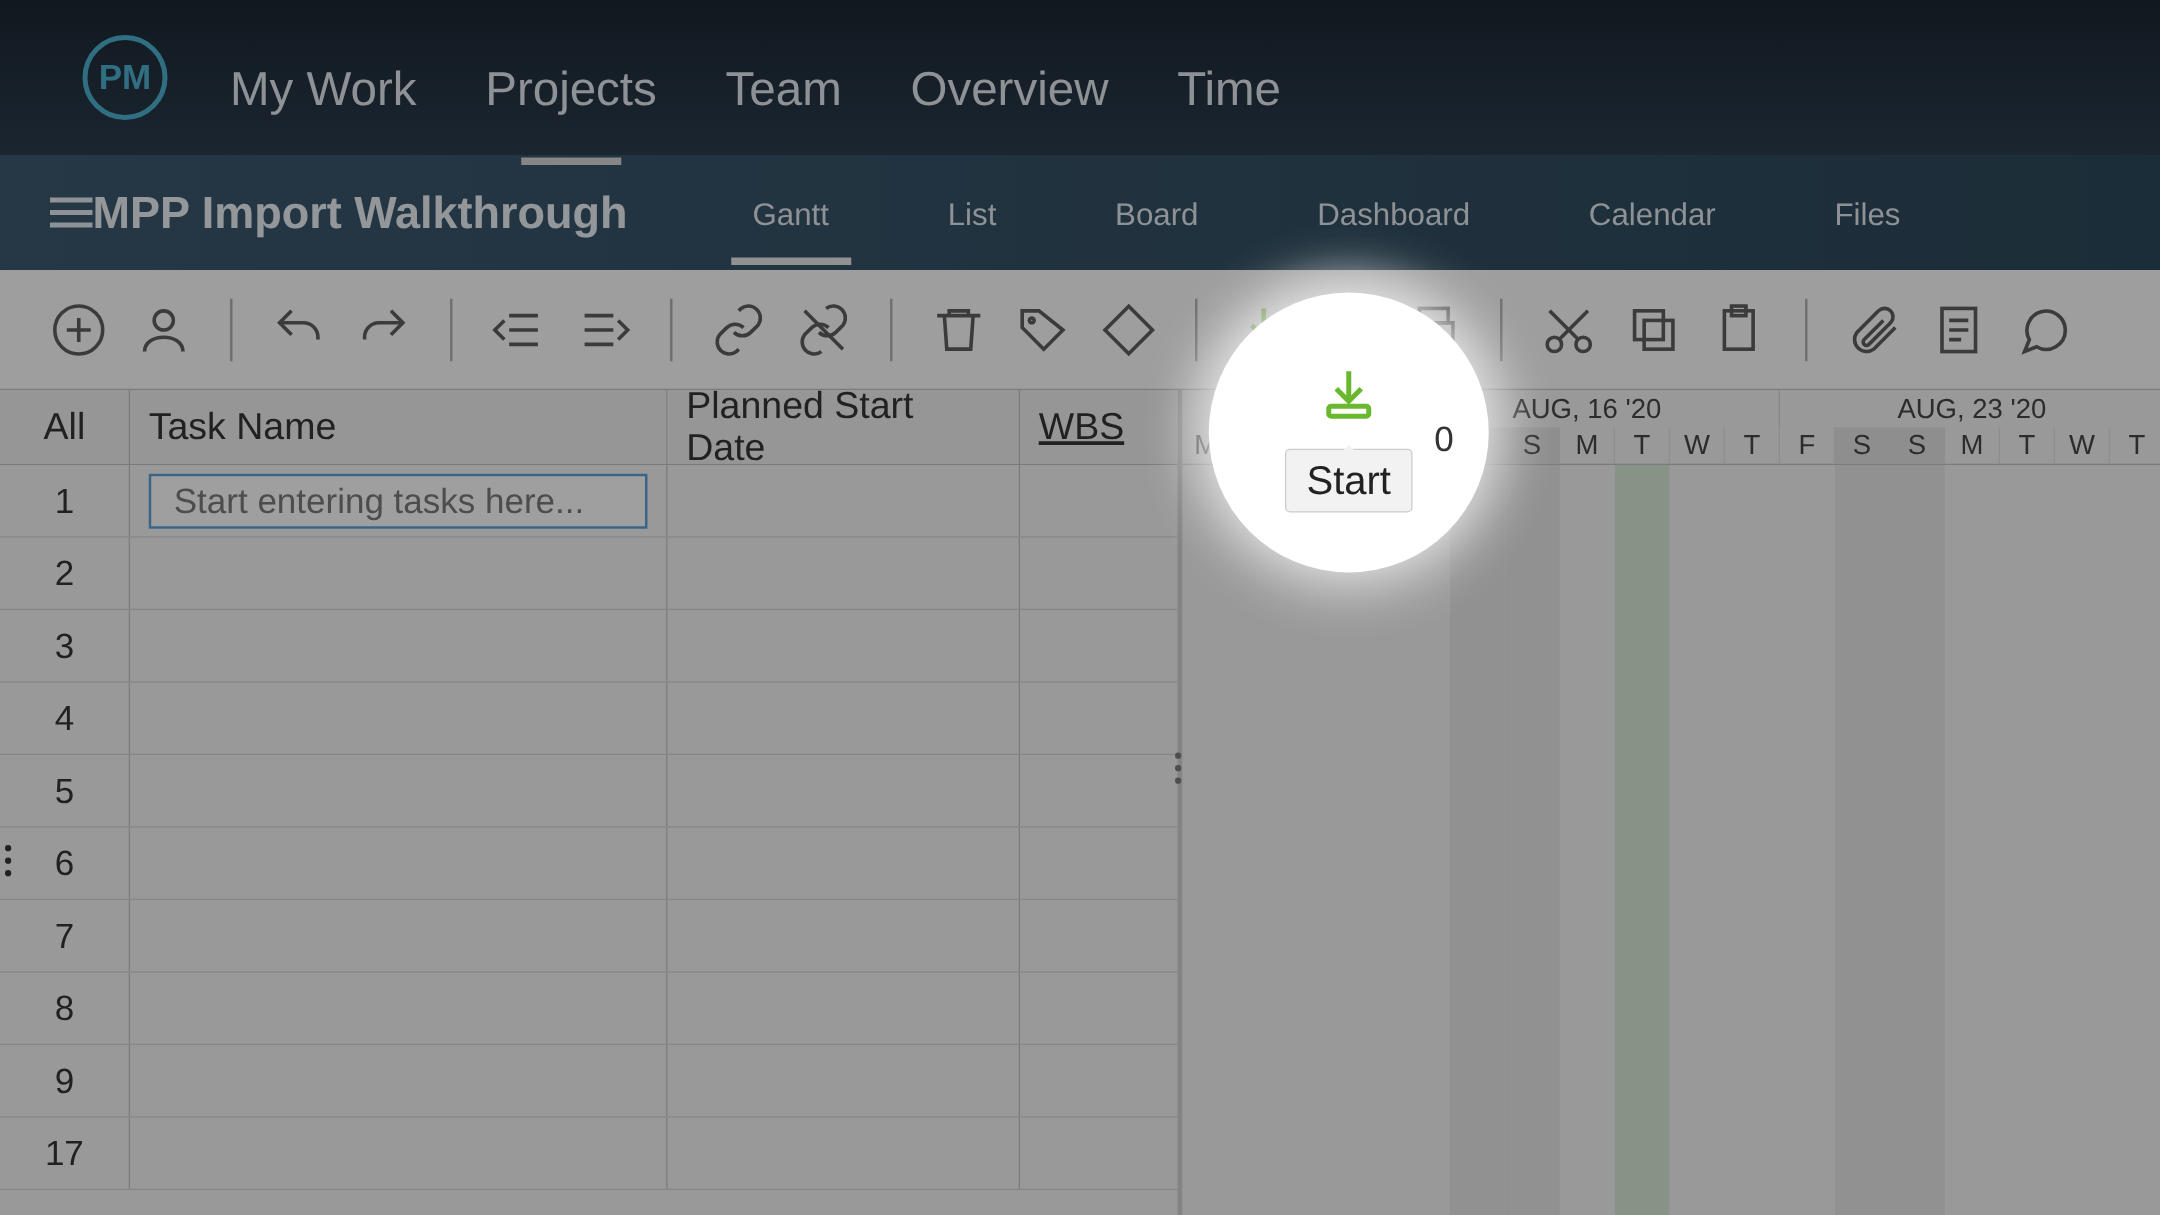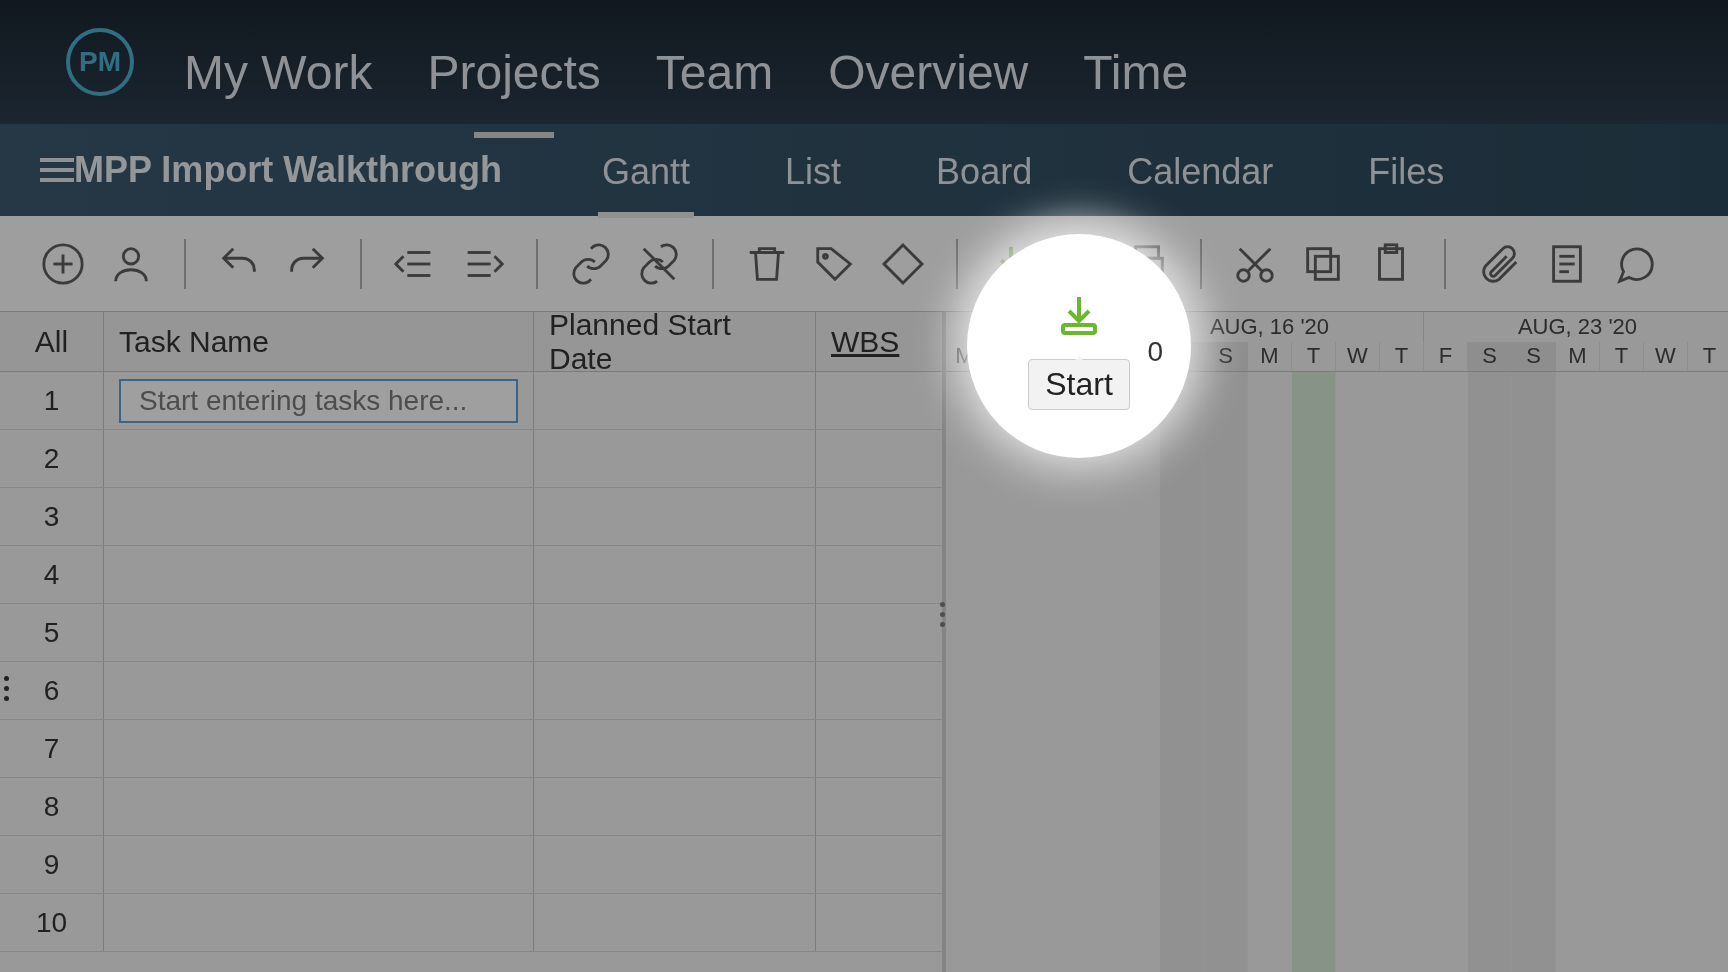"My Work" .nav-item { font-size: 48px -> 38px }
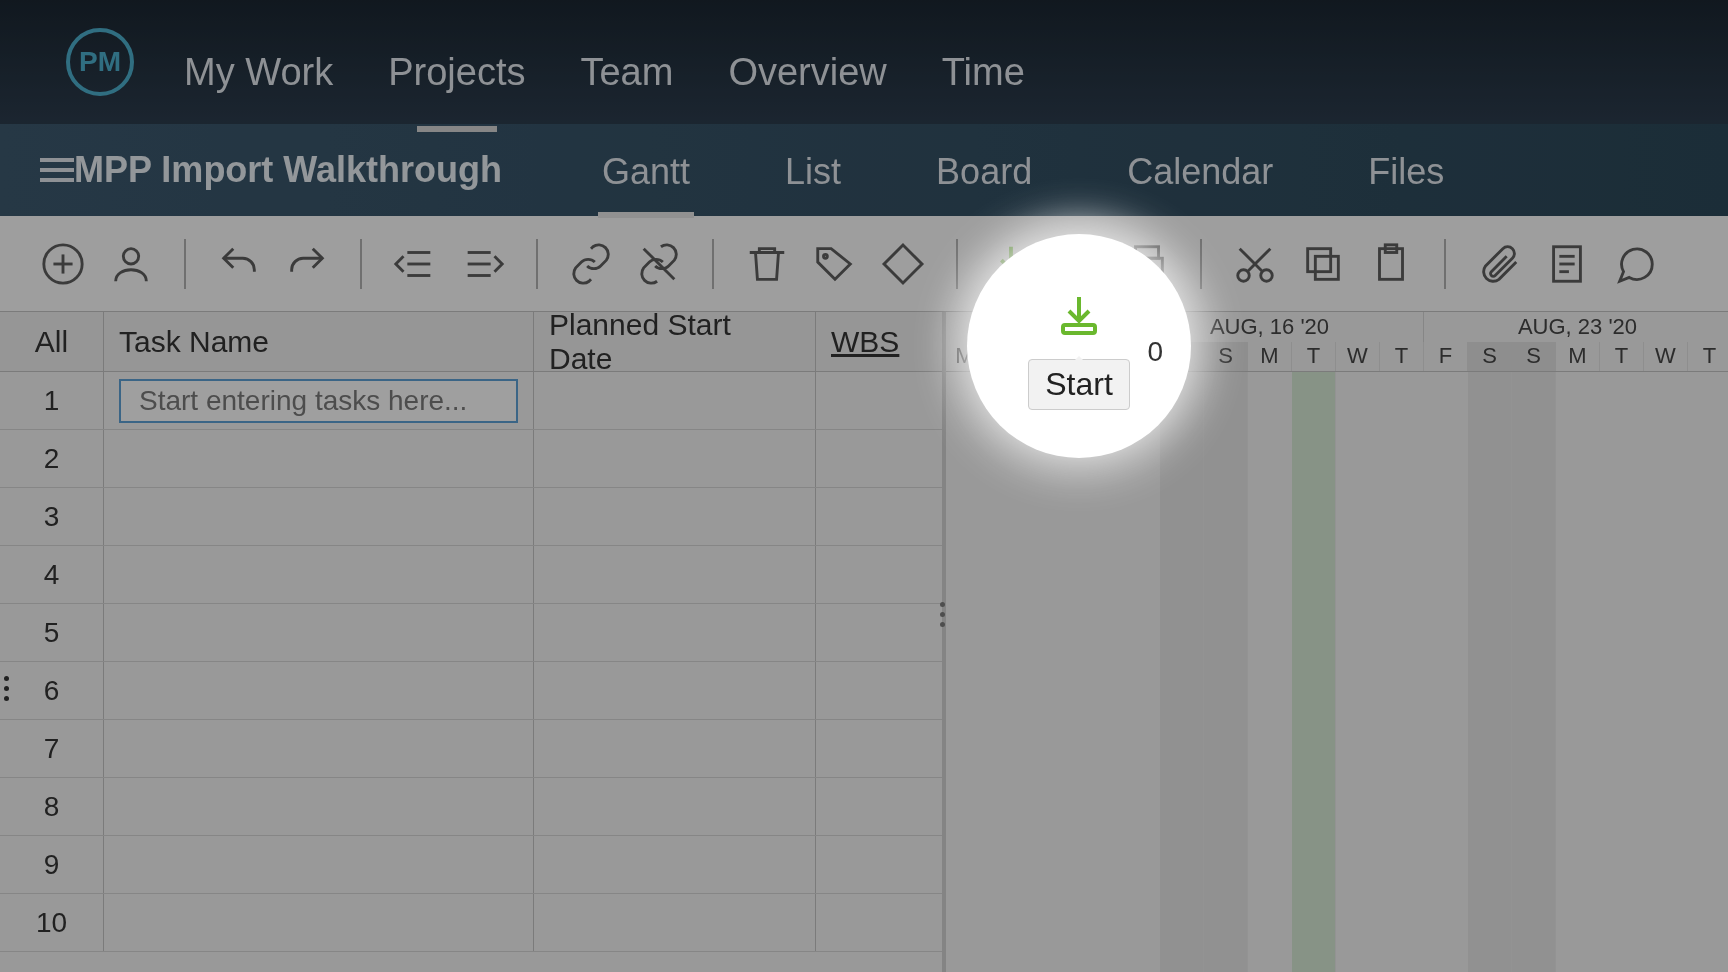"Gantt" .view-tab { font-size: 36px -> 25px }
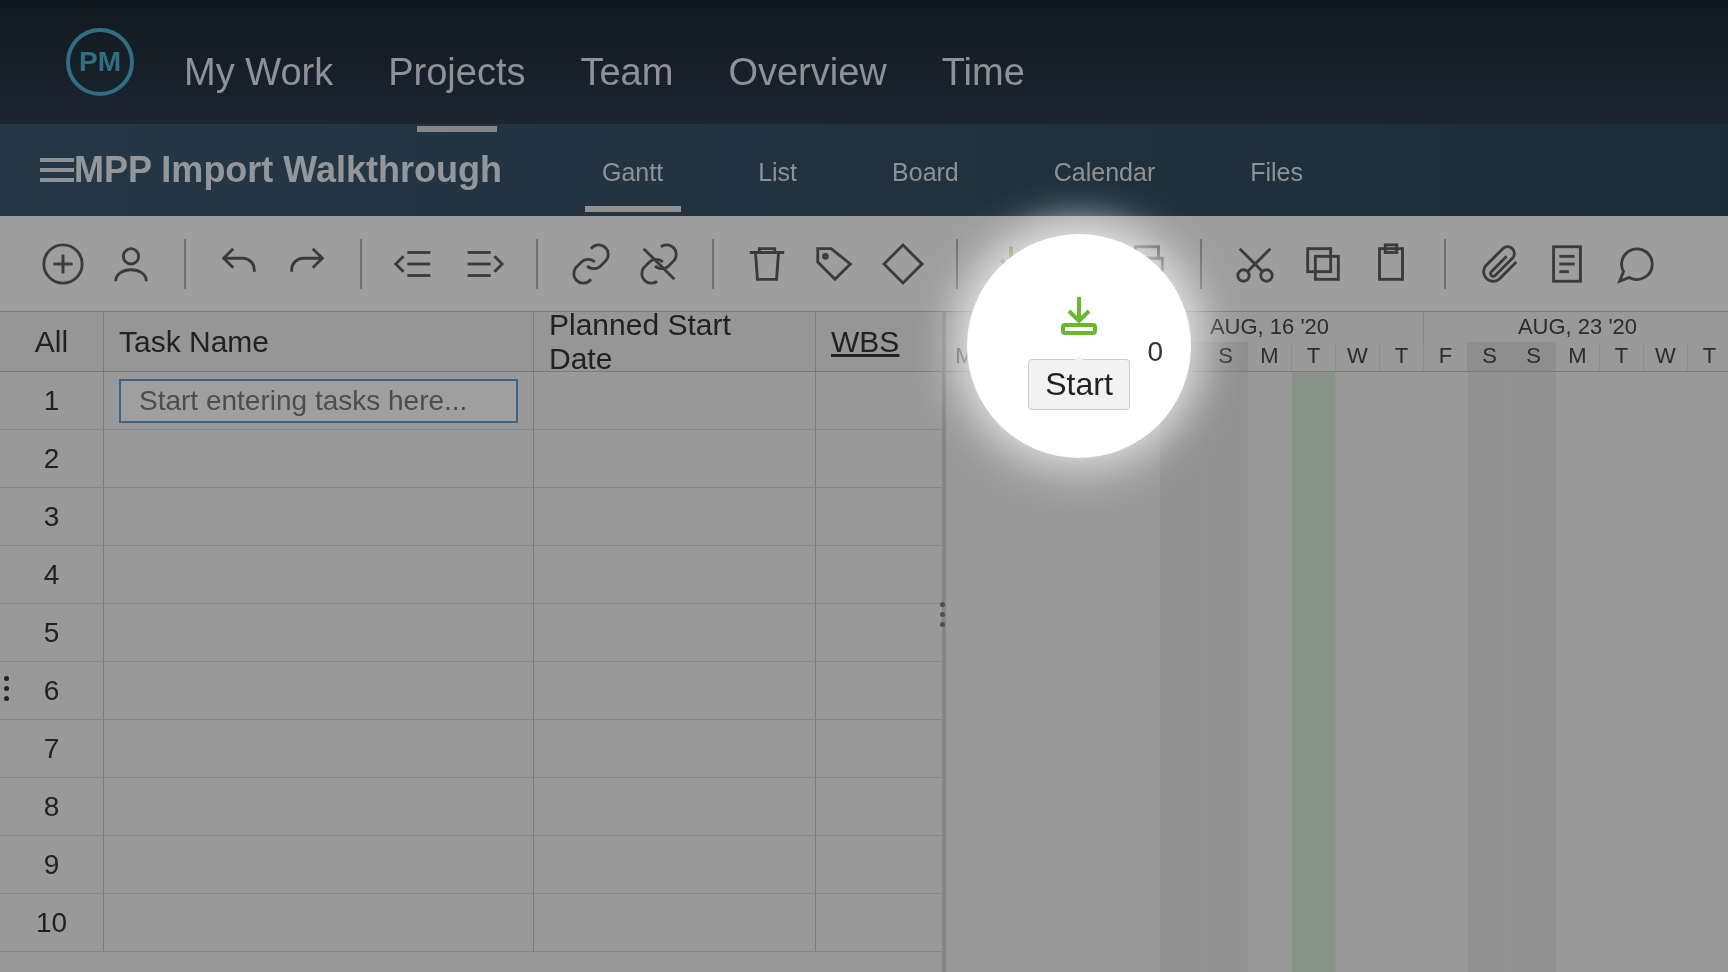"Dashboard" div.view-tab { html: none -> <div>Dashboard</div> }
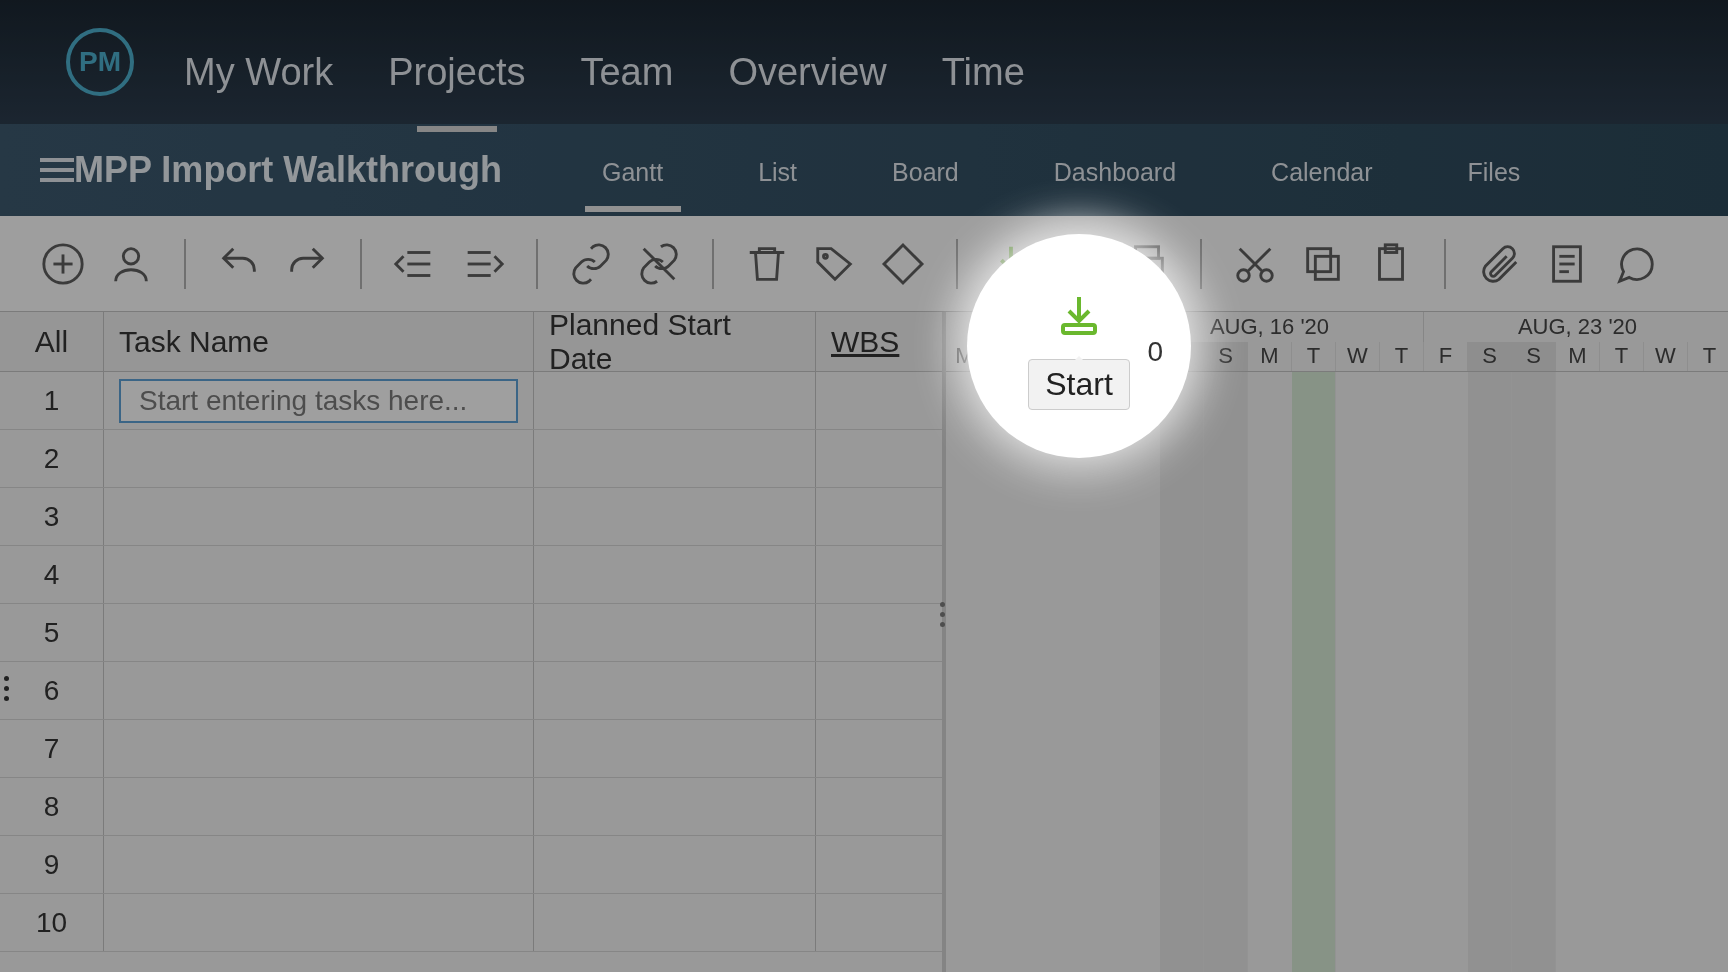"10" div.gr-num { text: 10 -> 17 }
